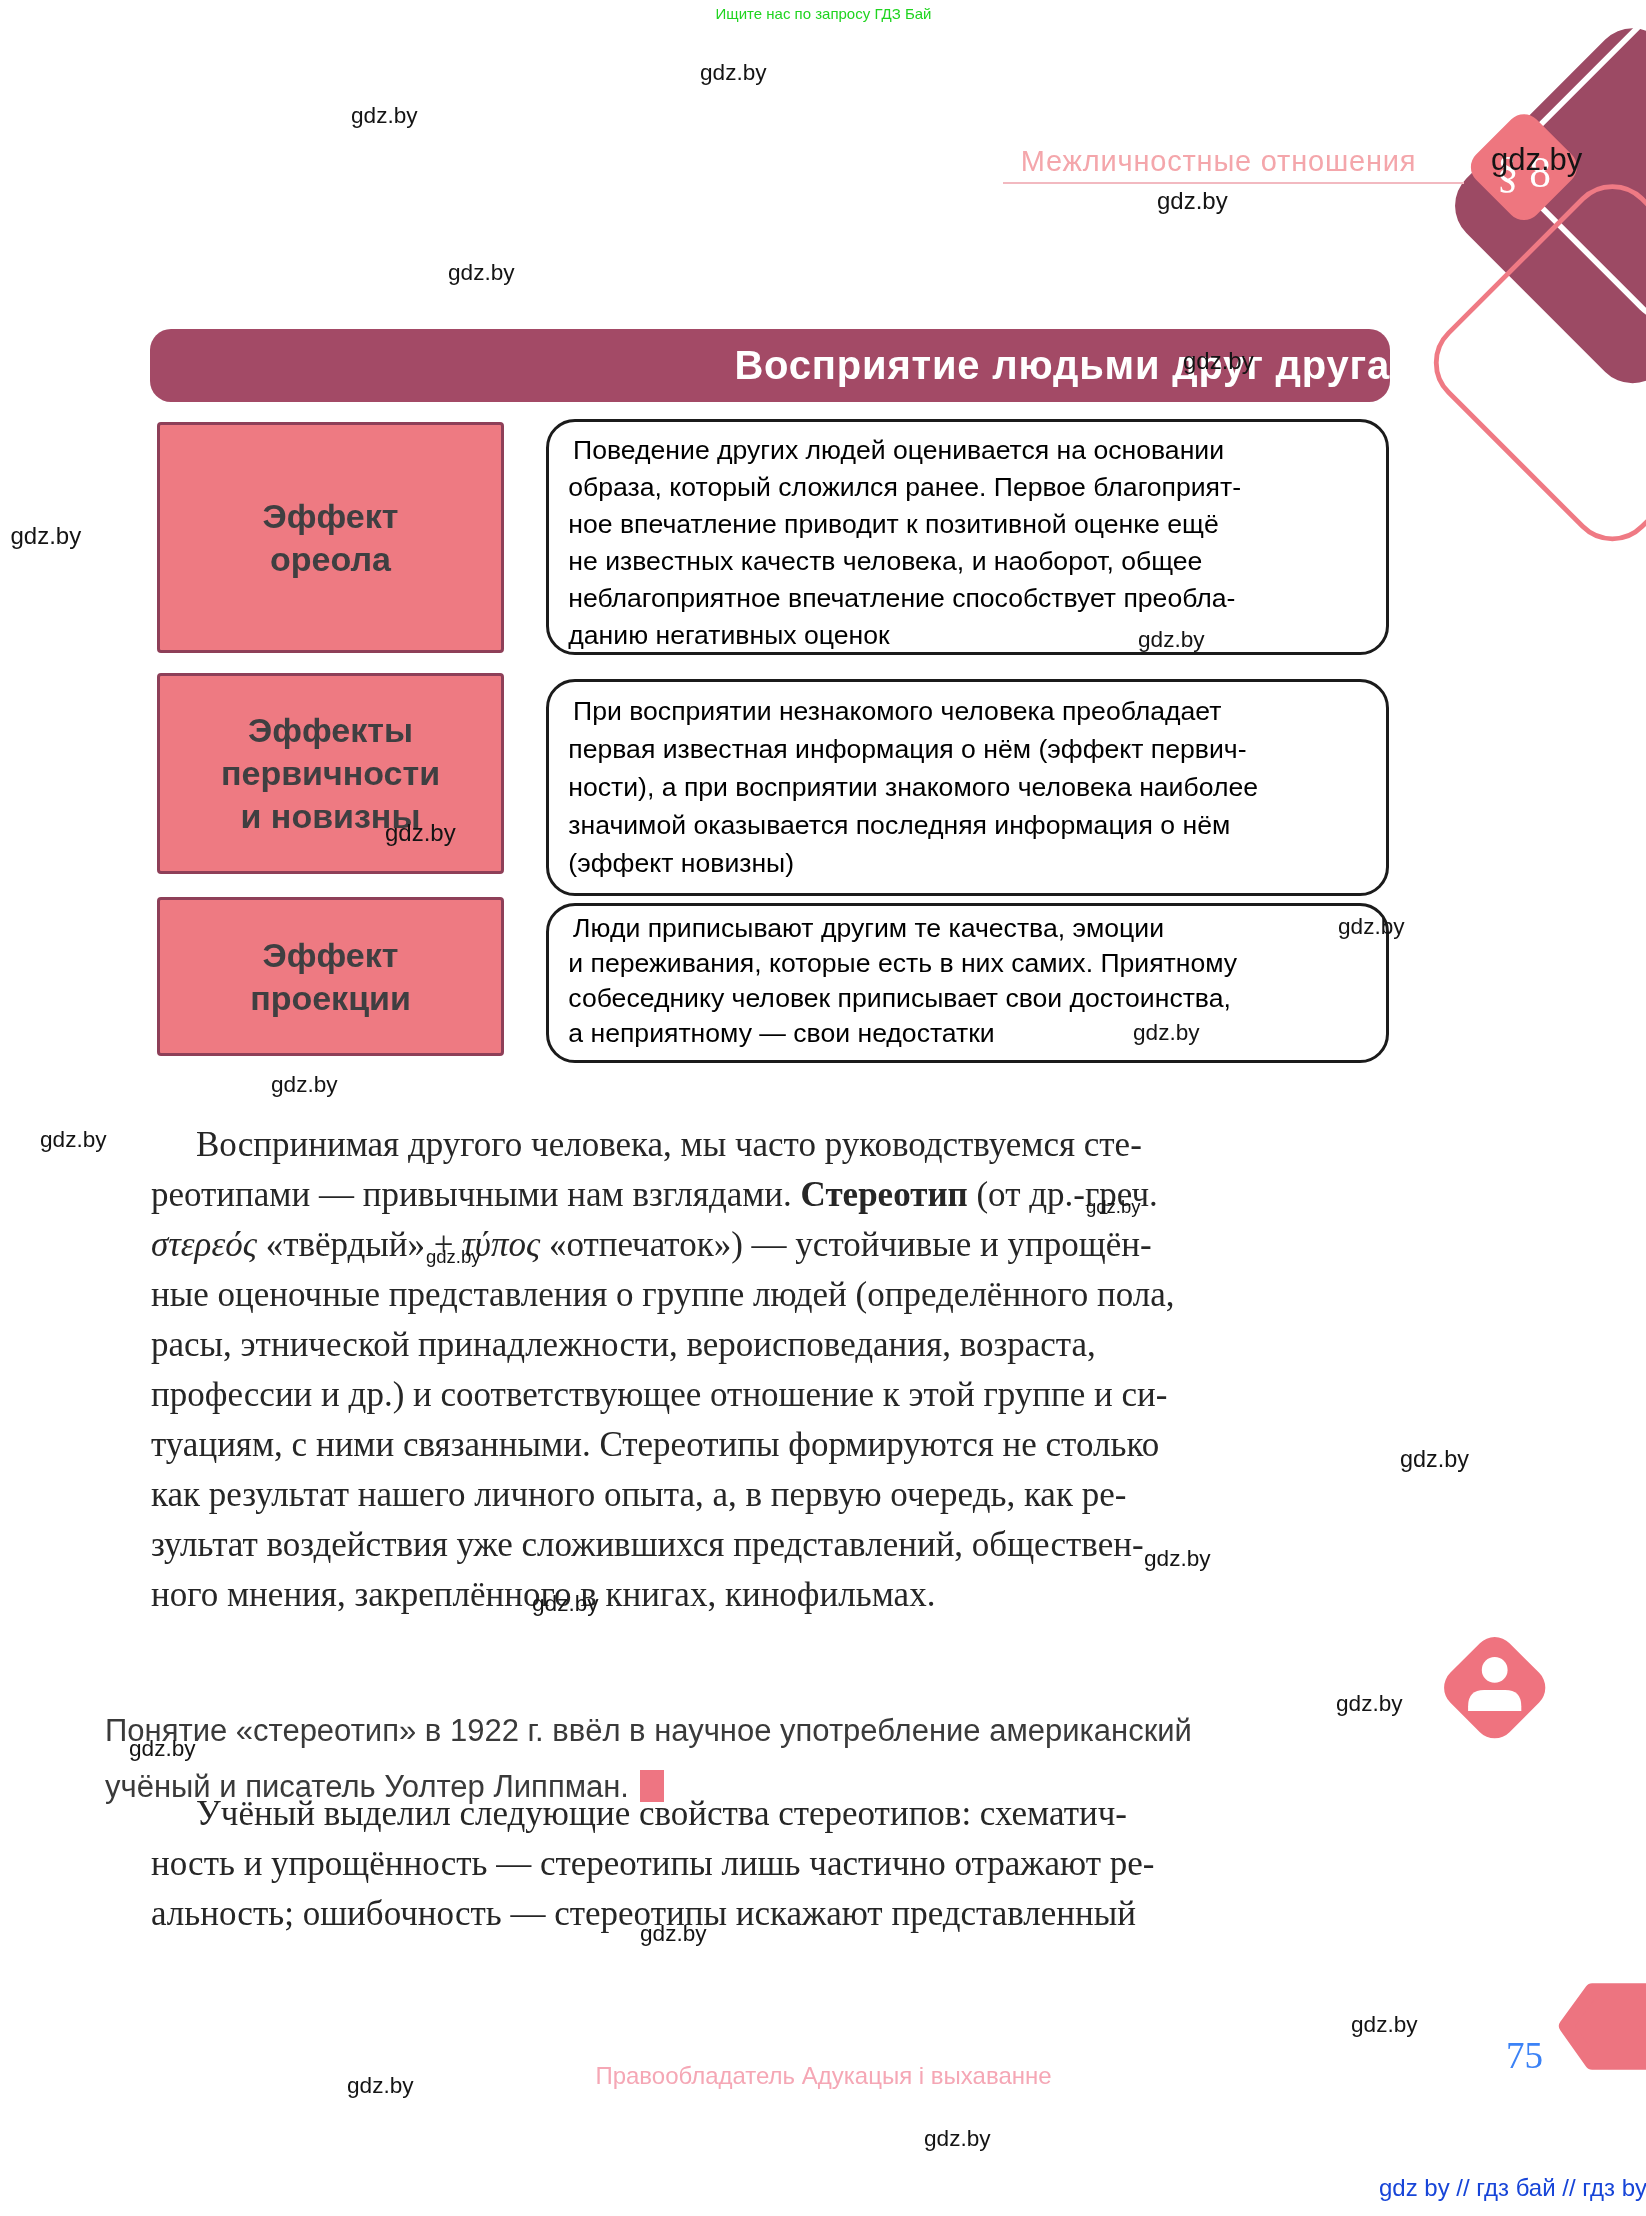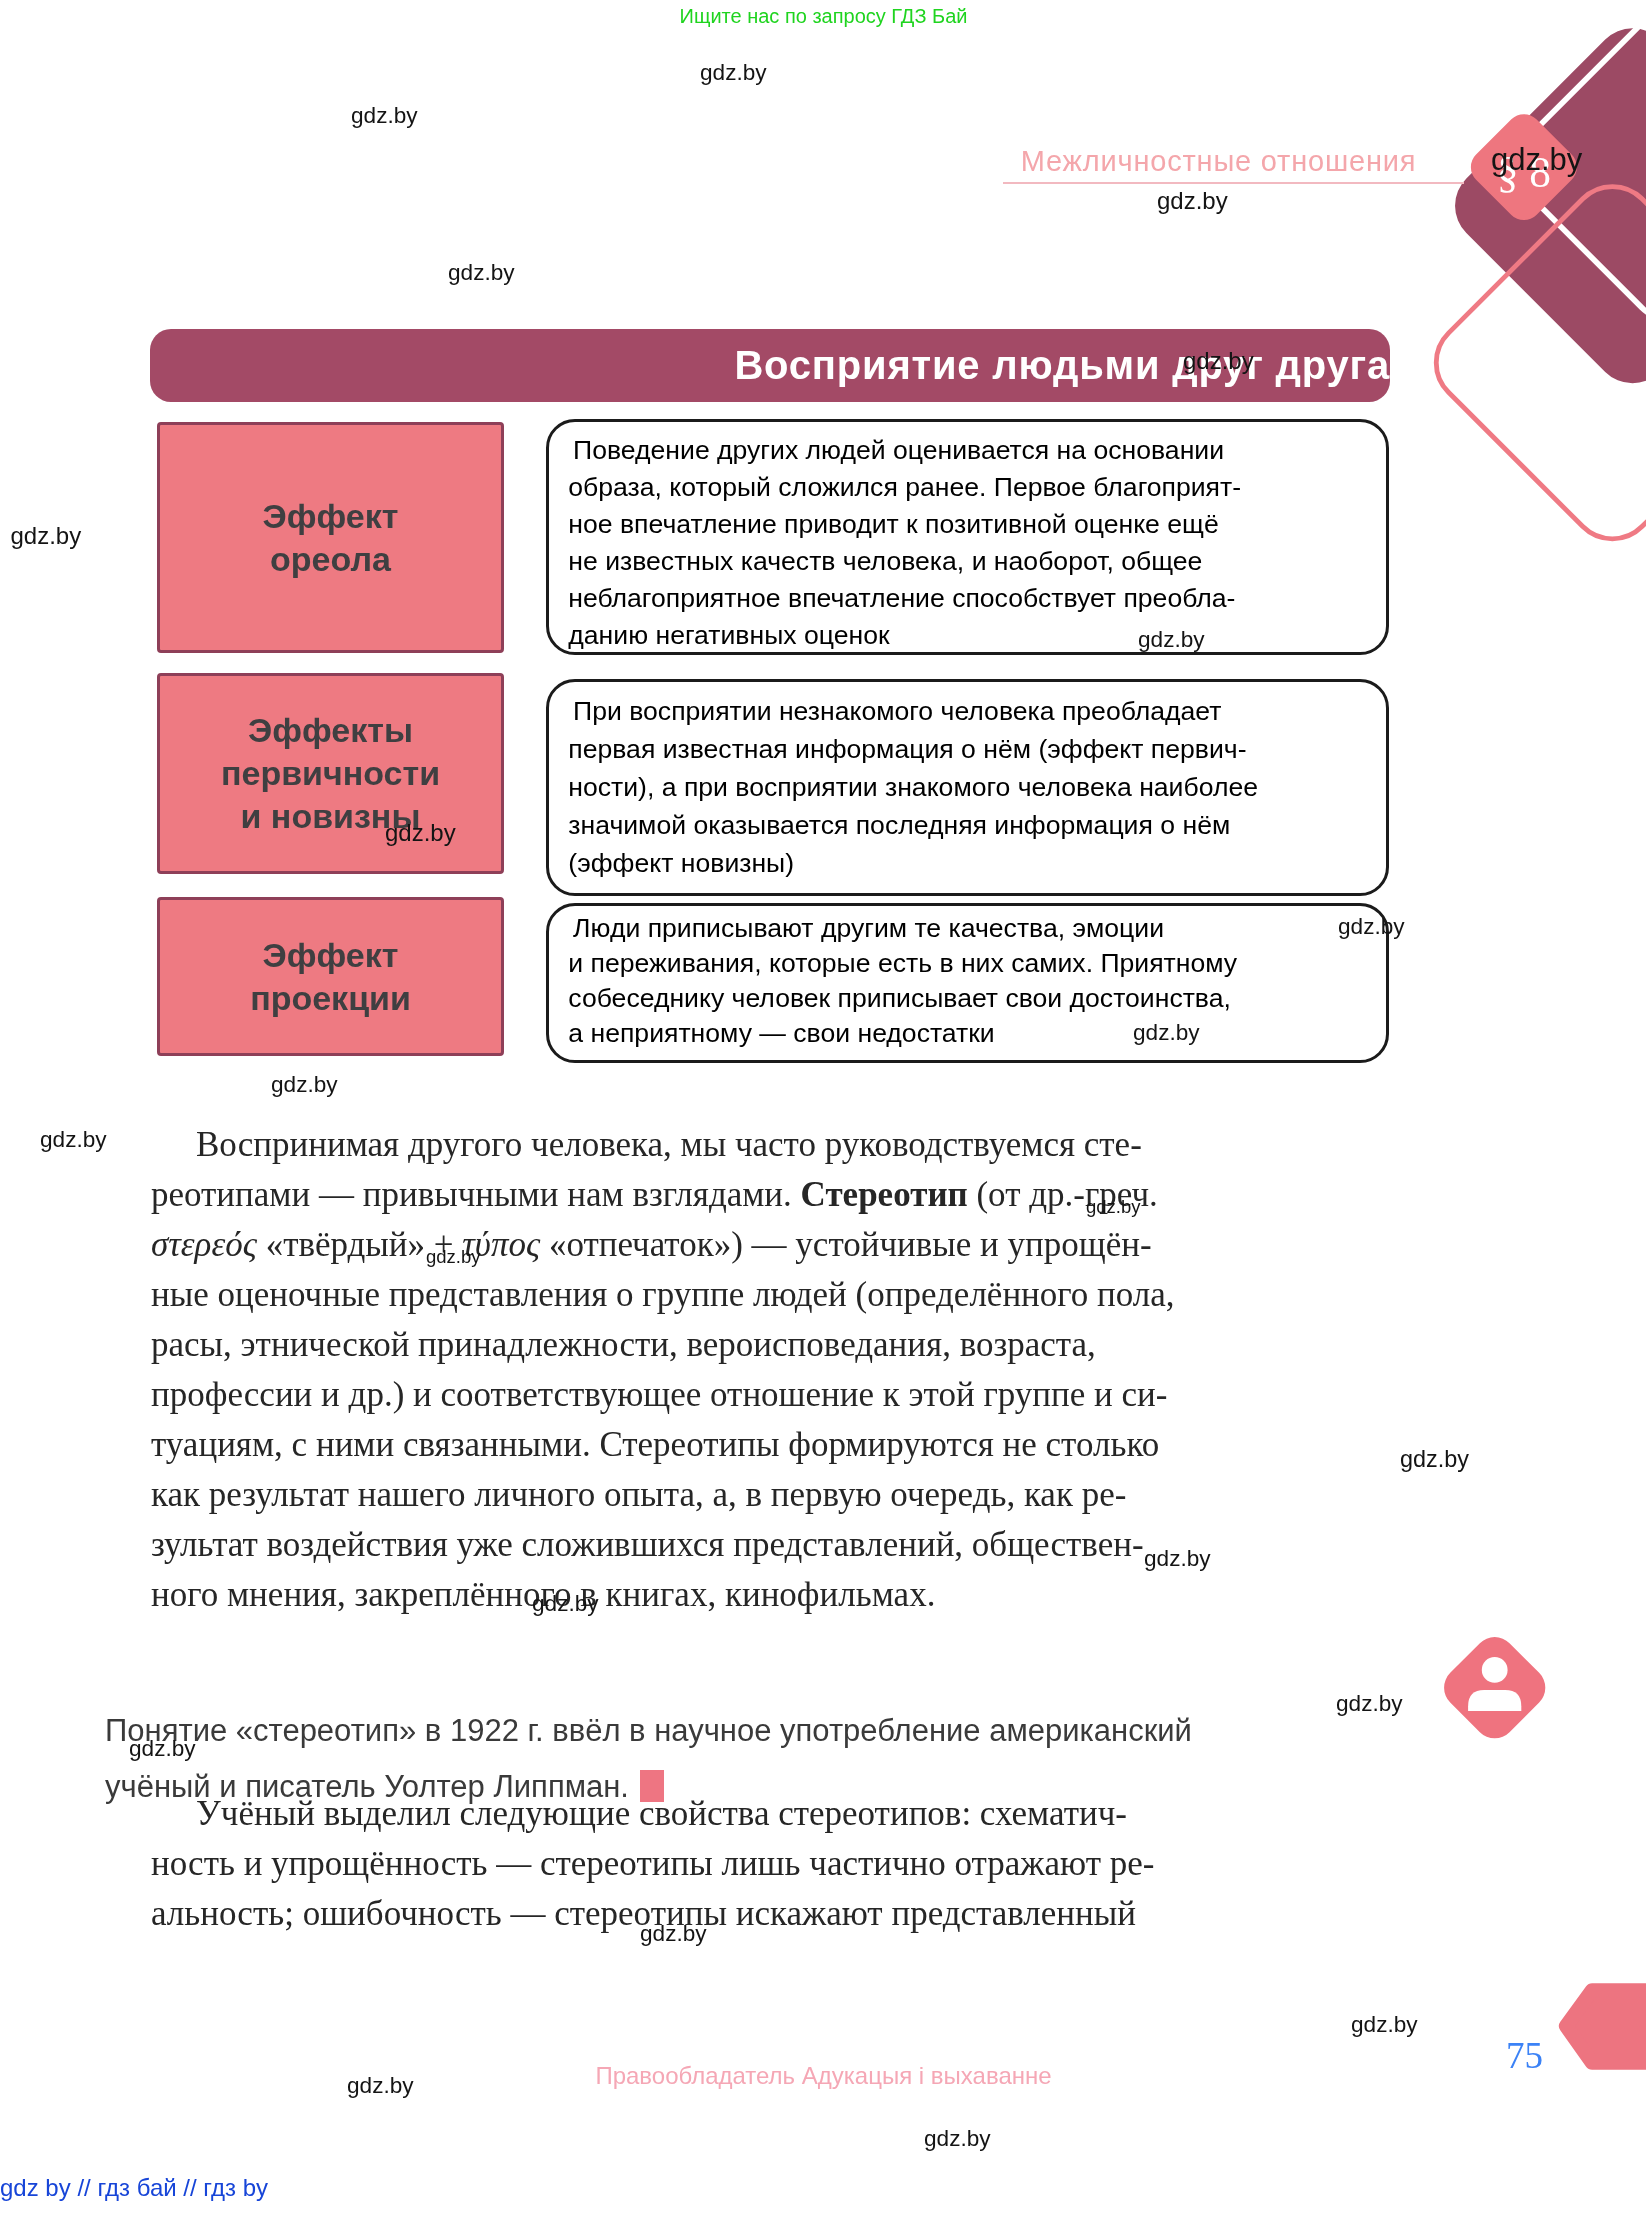"Ищите нас по запросу ГДЗ" .promo-top { font-size: 20px -> 15px }
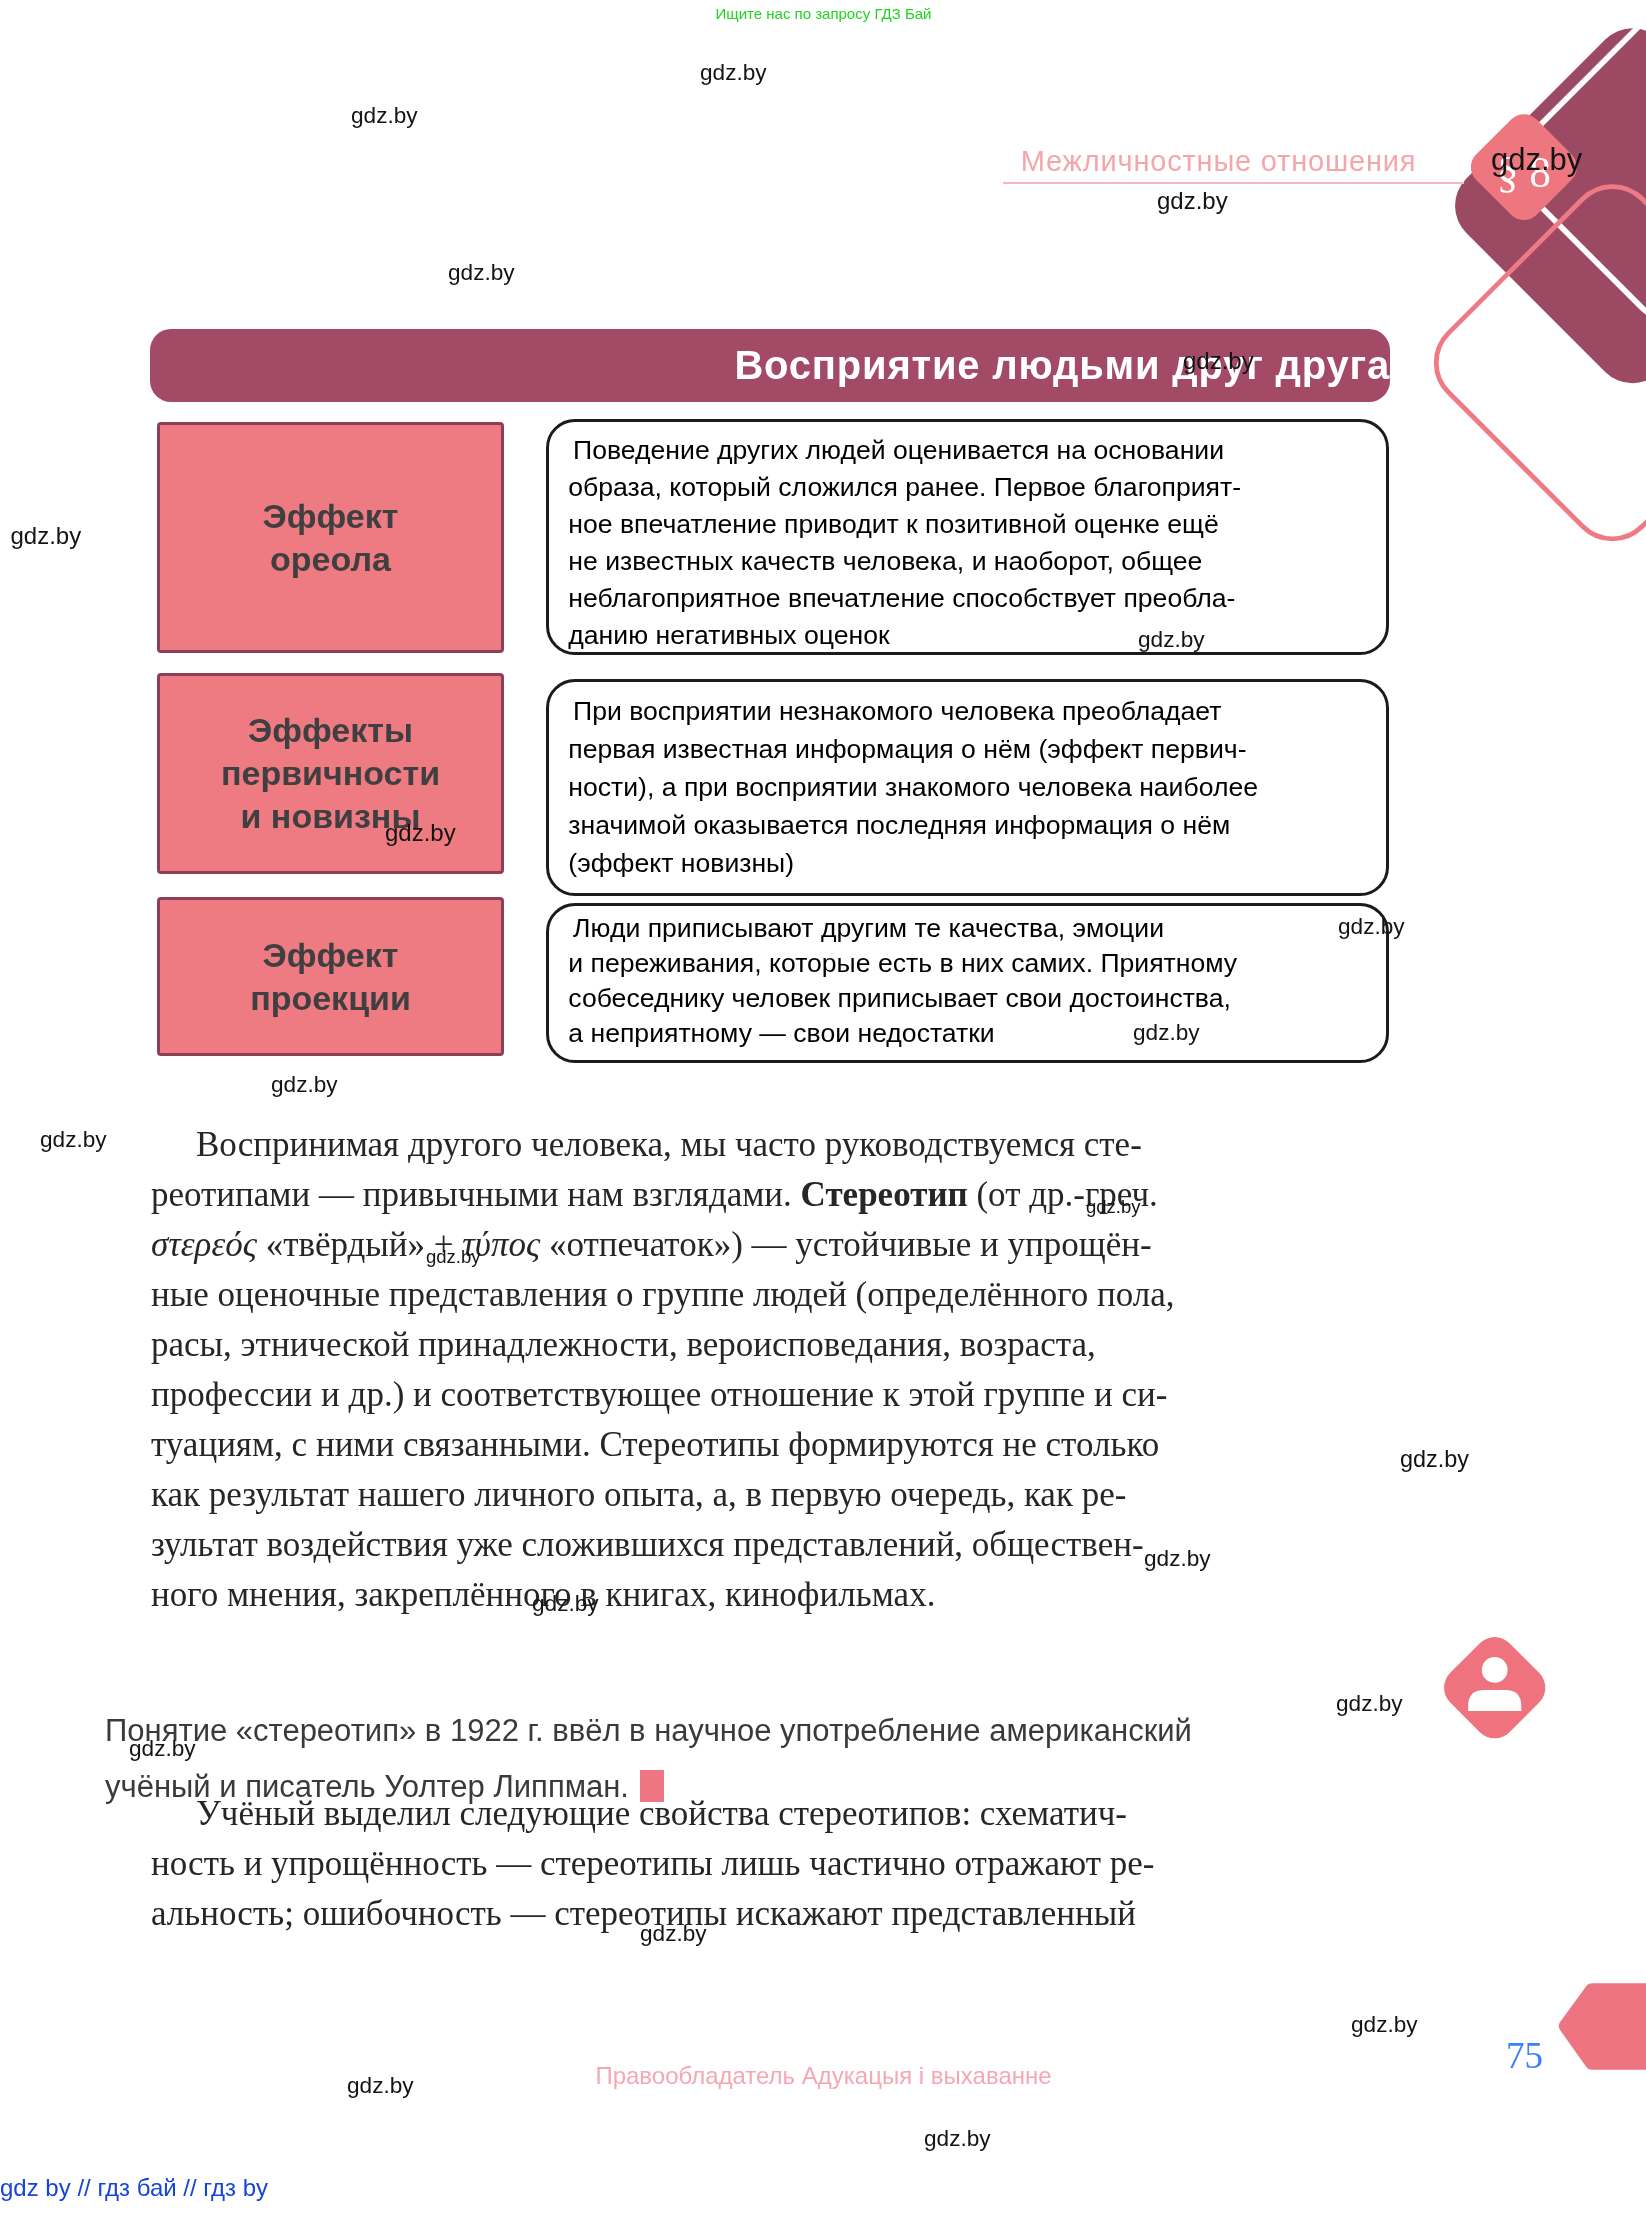"gdz by // гдз бай" .footer-links { text-align: left -> right }
